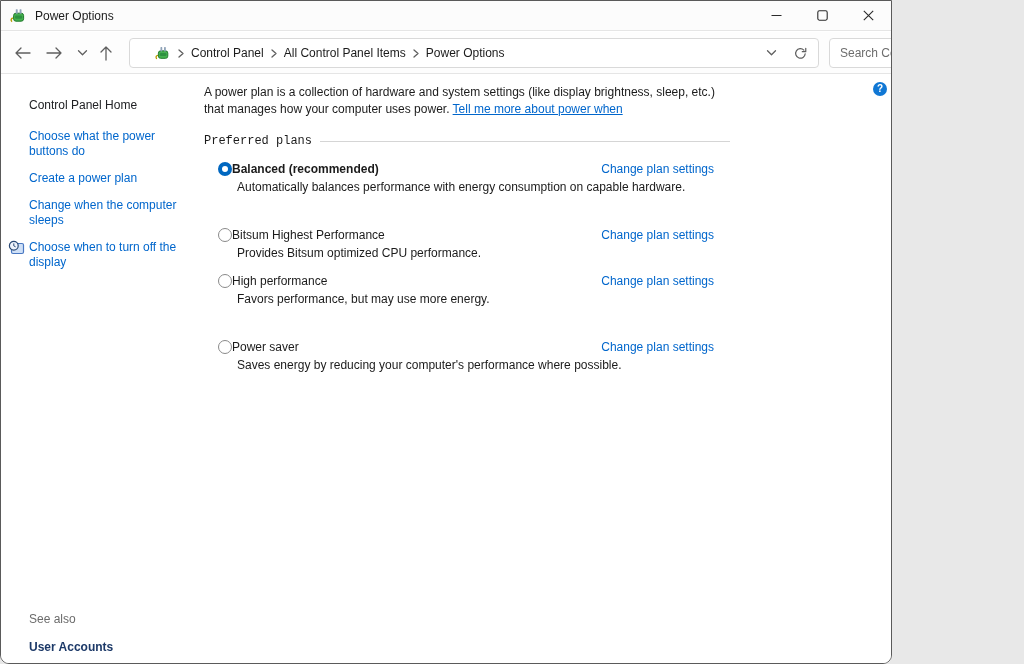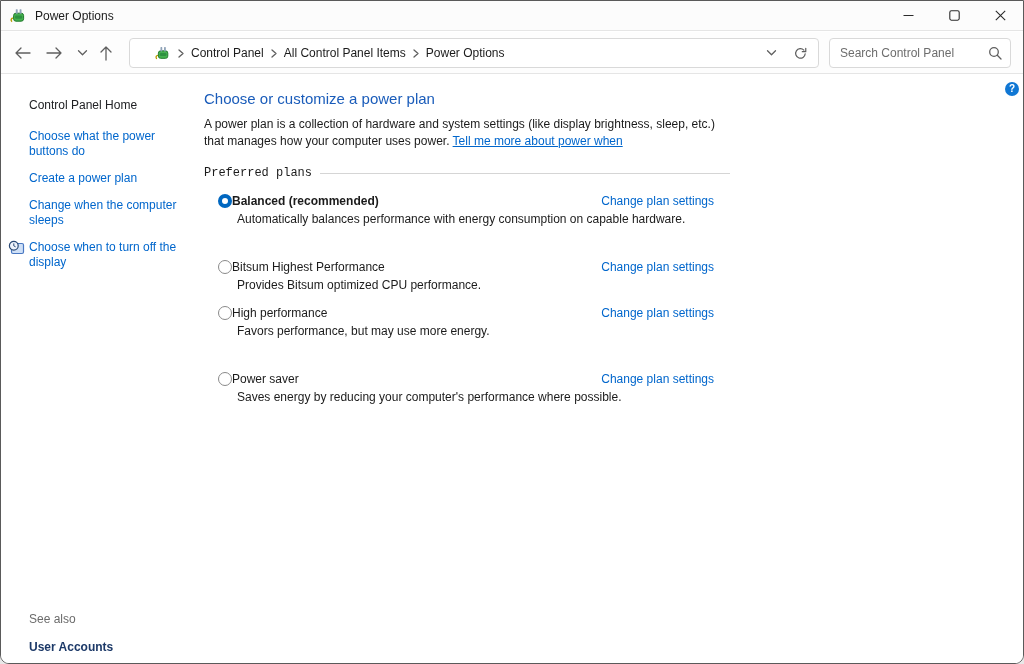"Power Options" .window { width: 1024px -> 892px }
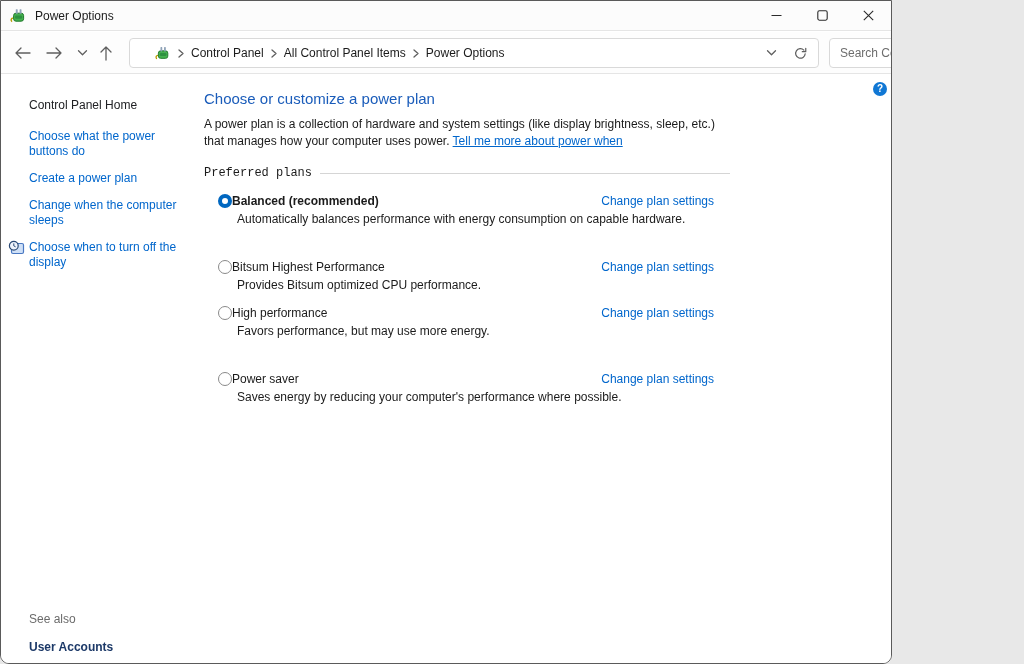"Choose or customize a power" h1.page-title { html: <h1>Choose or customize a power plan</h1> -> none }
